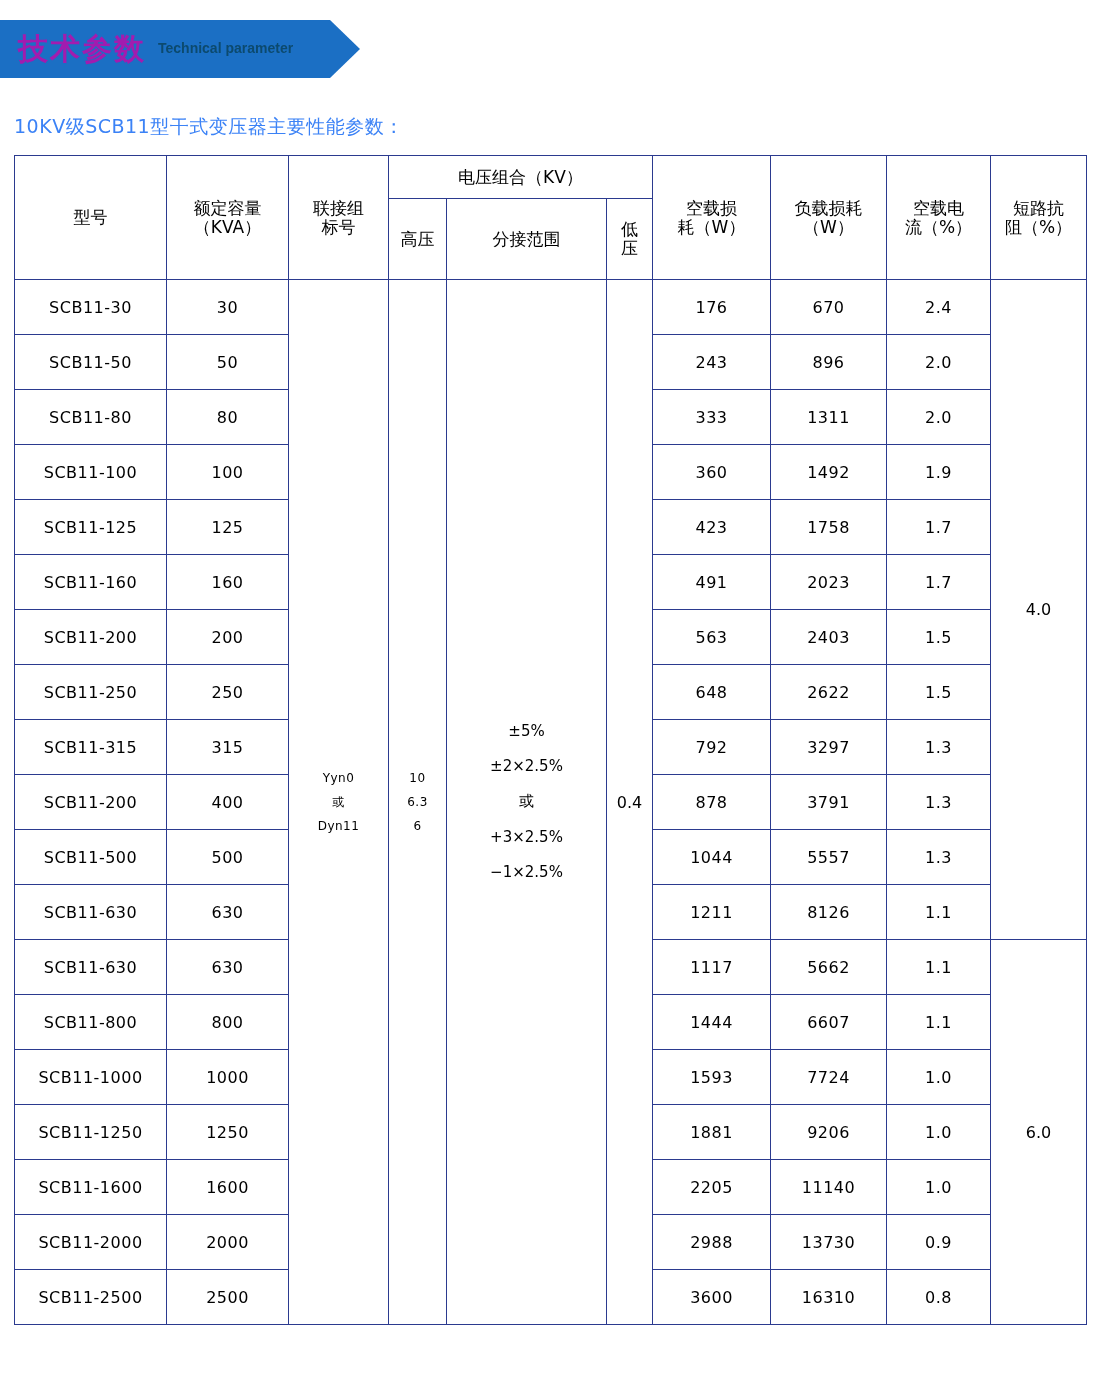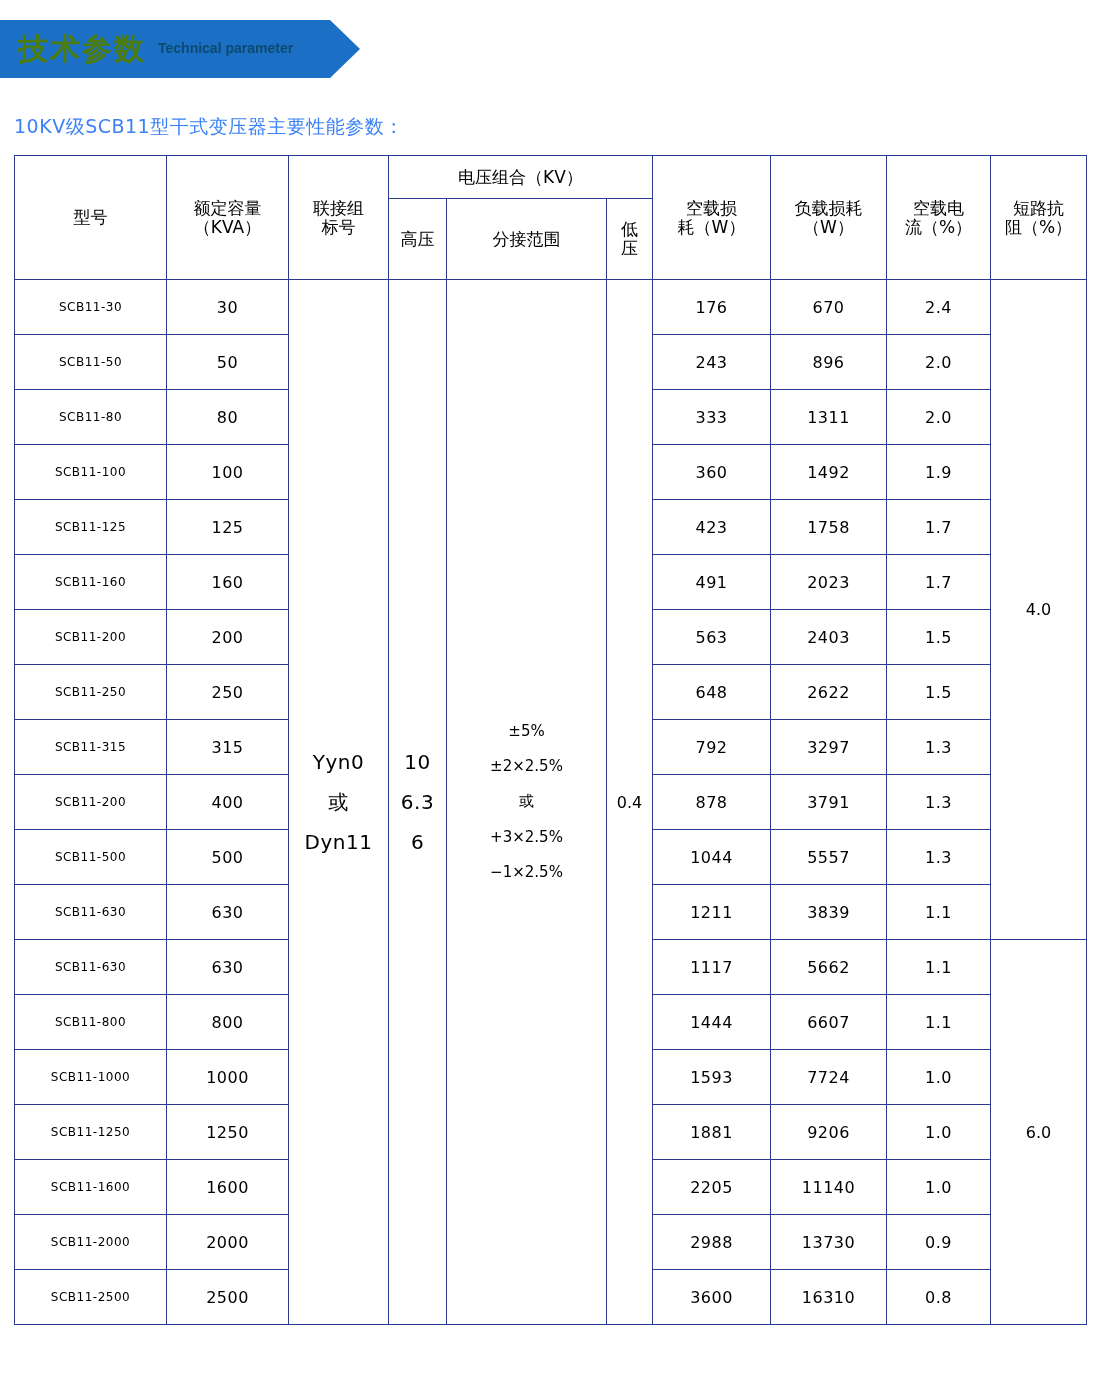"技术参数" .banner-cn { color: #4d7c0f -> #a21caf }
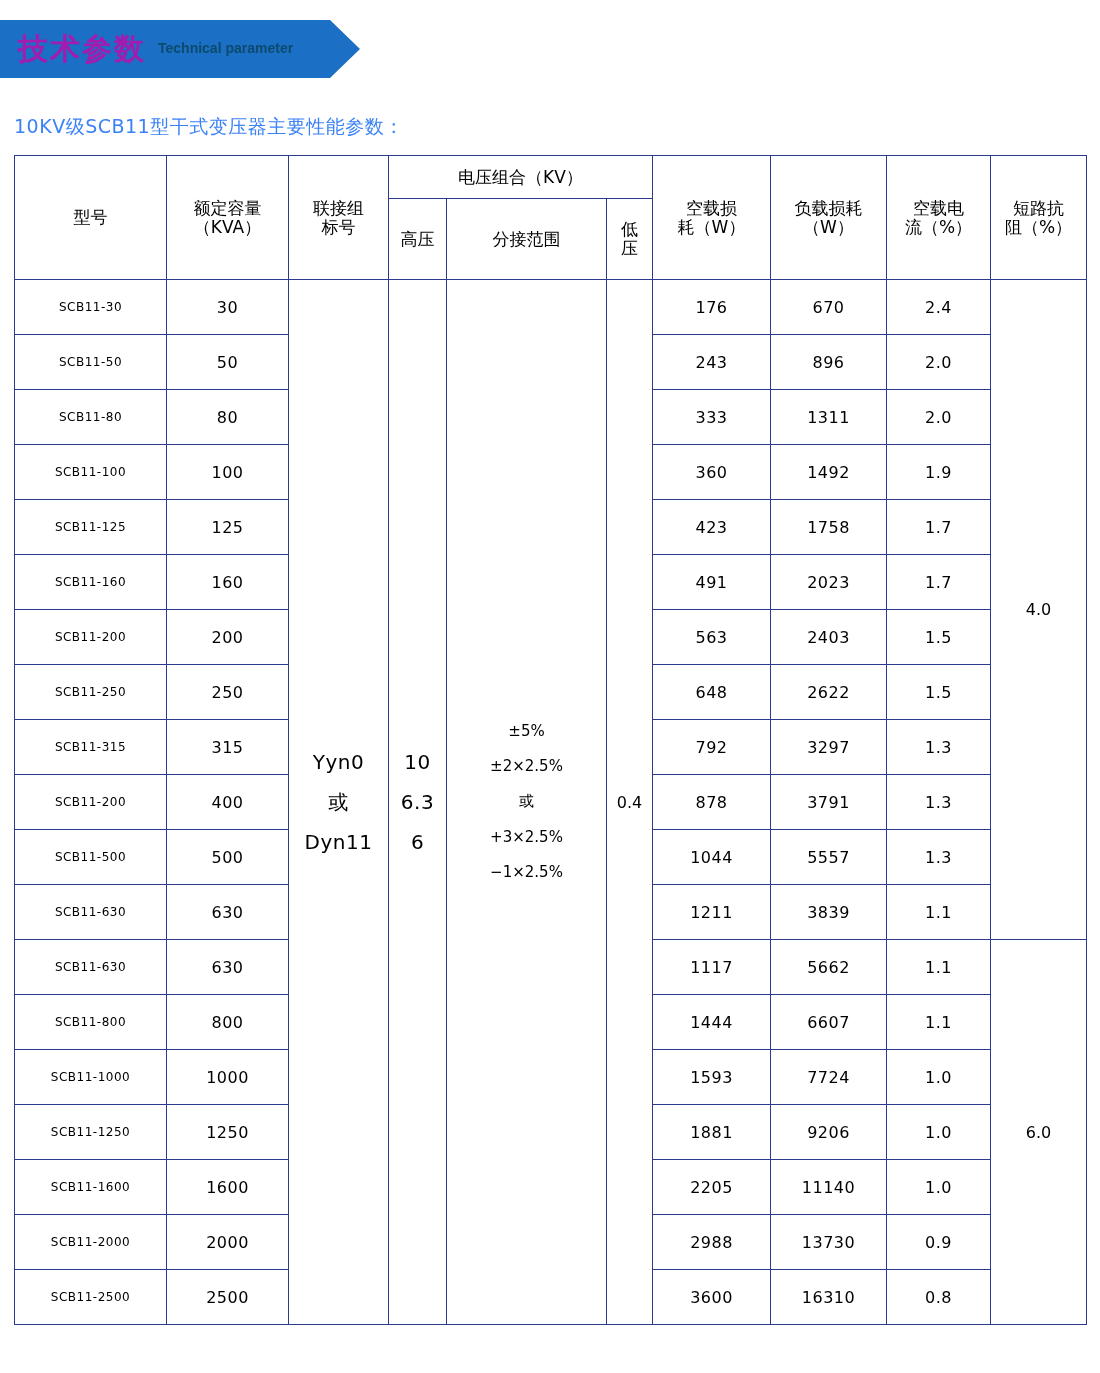"SCB11-30" td.model { font-size: 12px -> 16px }
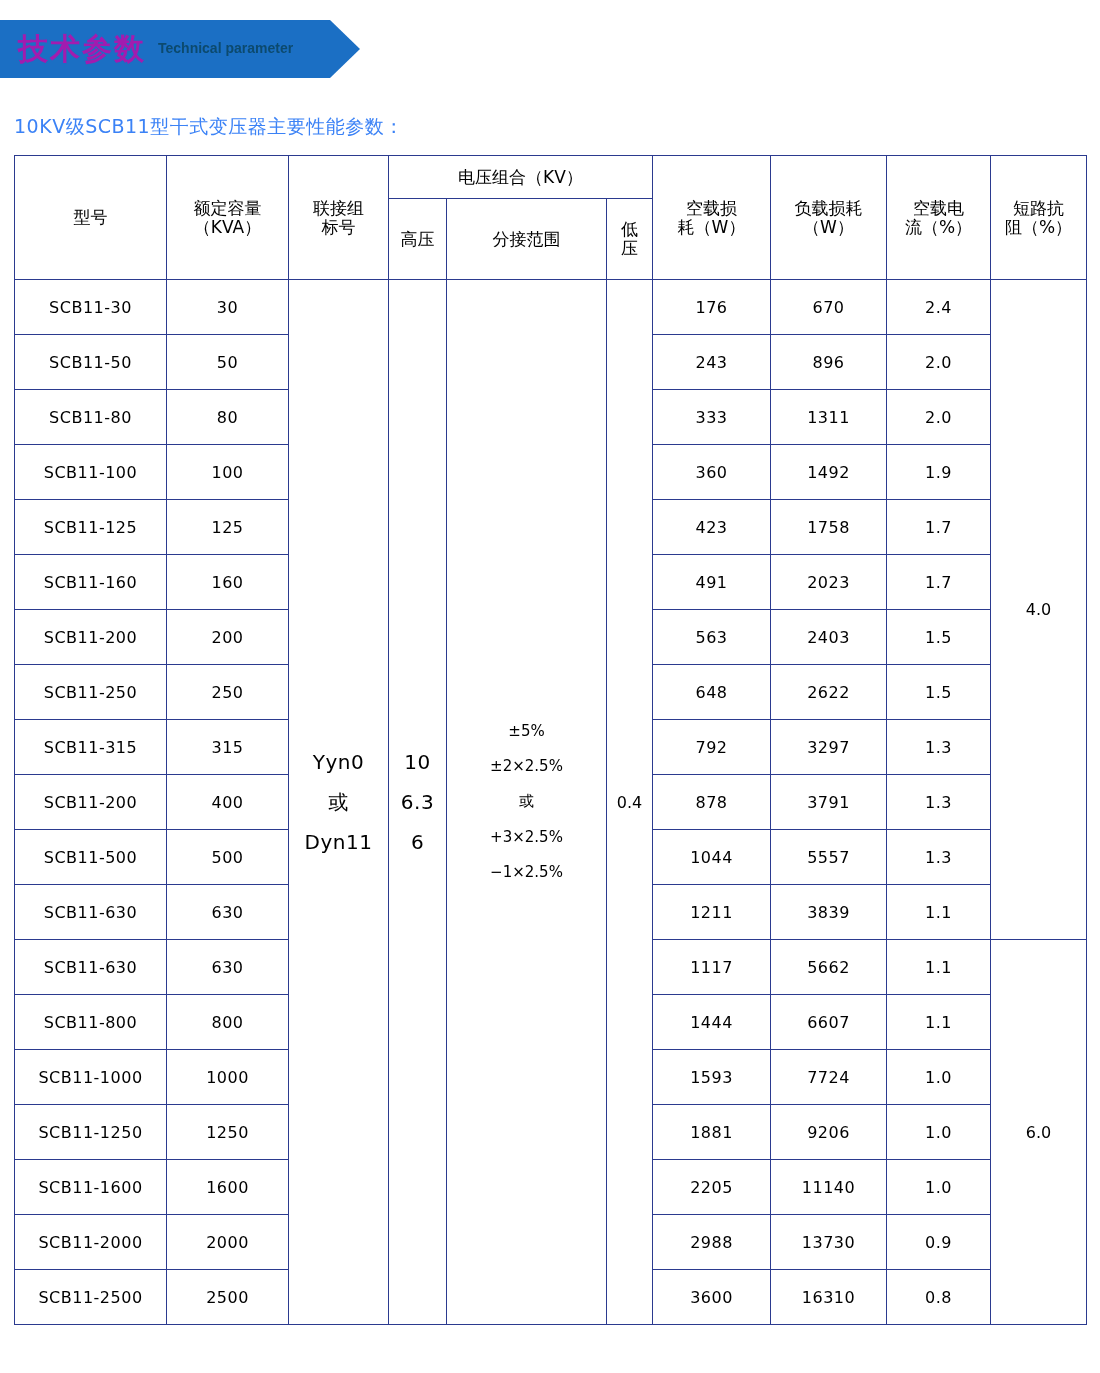"Yyn0" td.merged { font-size: 20px -> 12px }
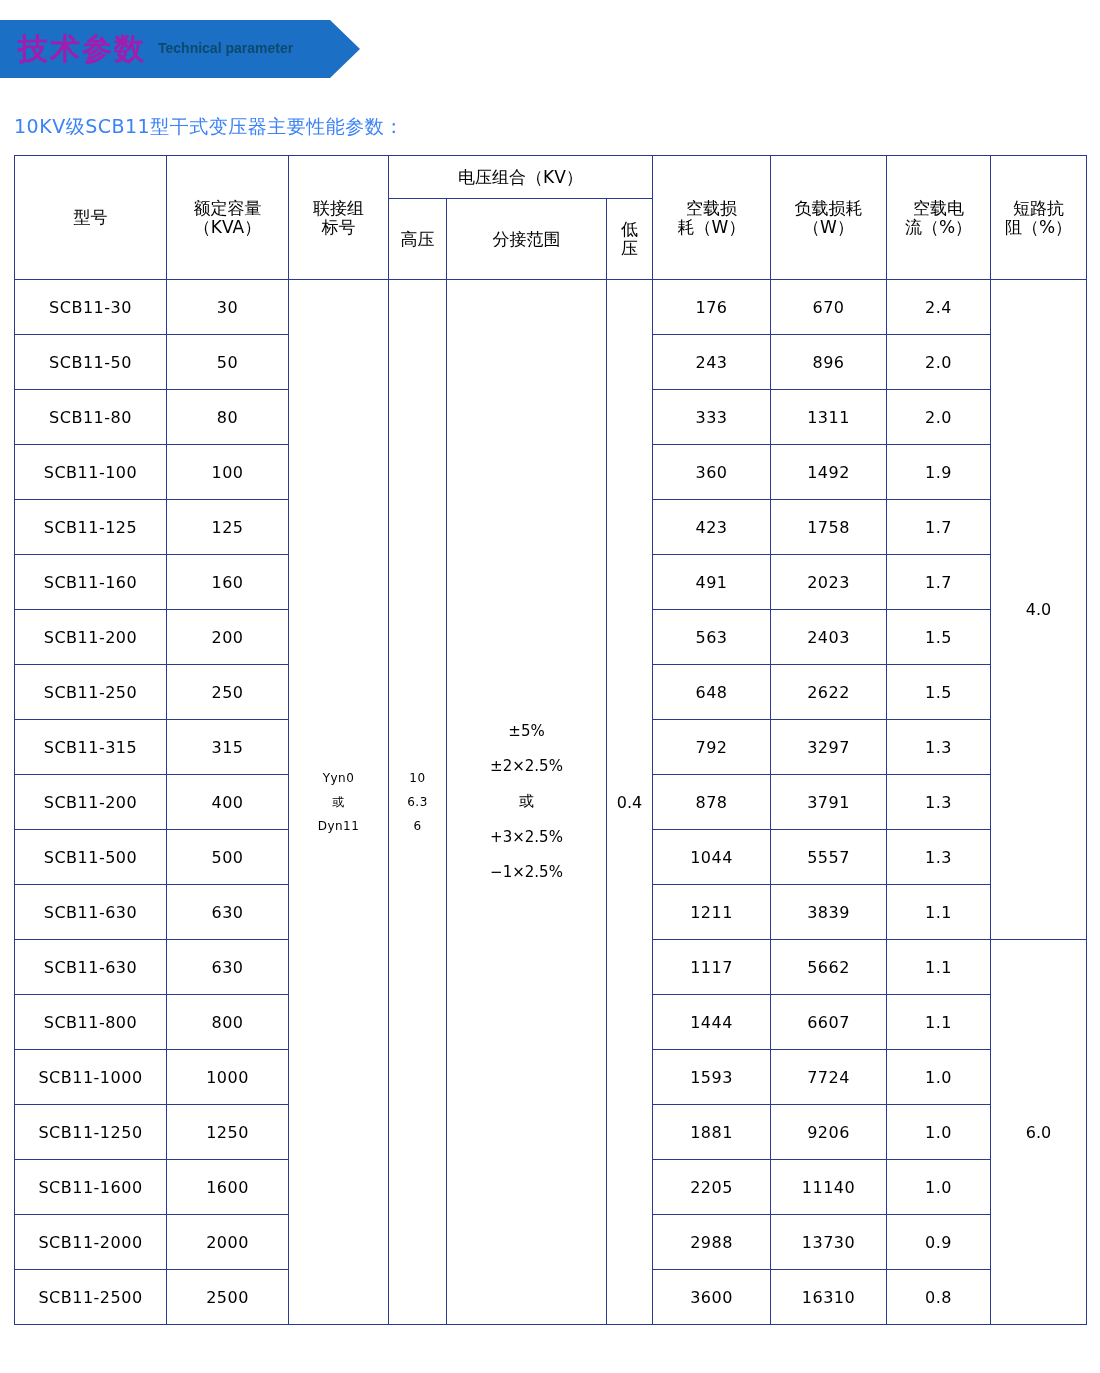"3839" td.data { text: 3839 -> 8126 }
